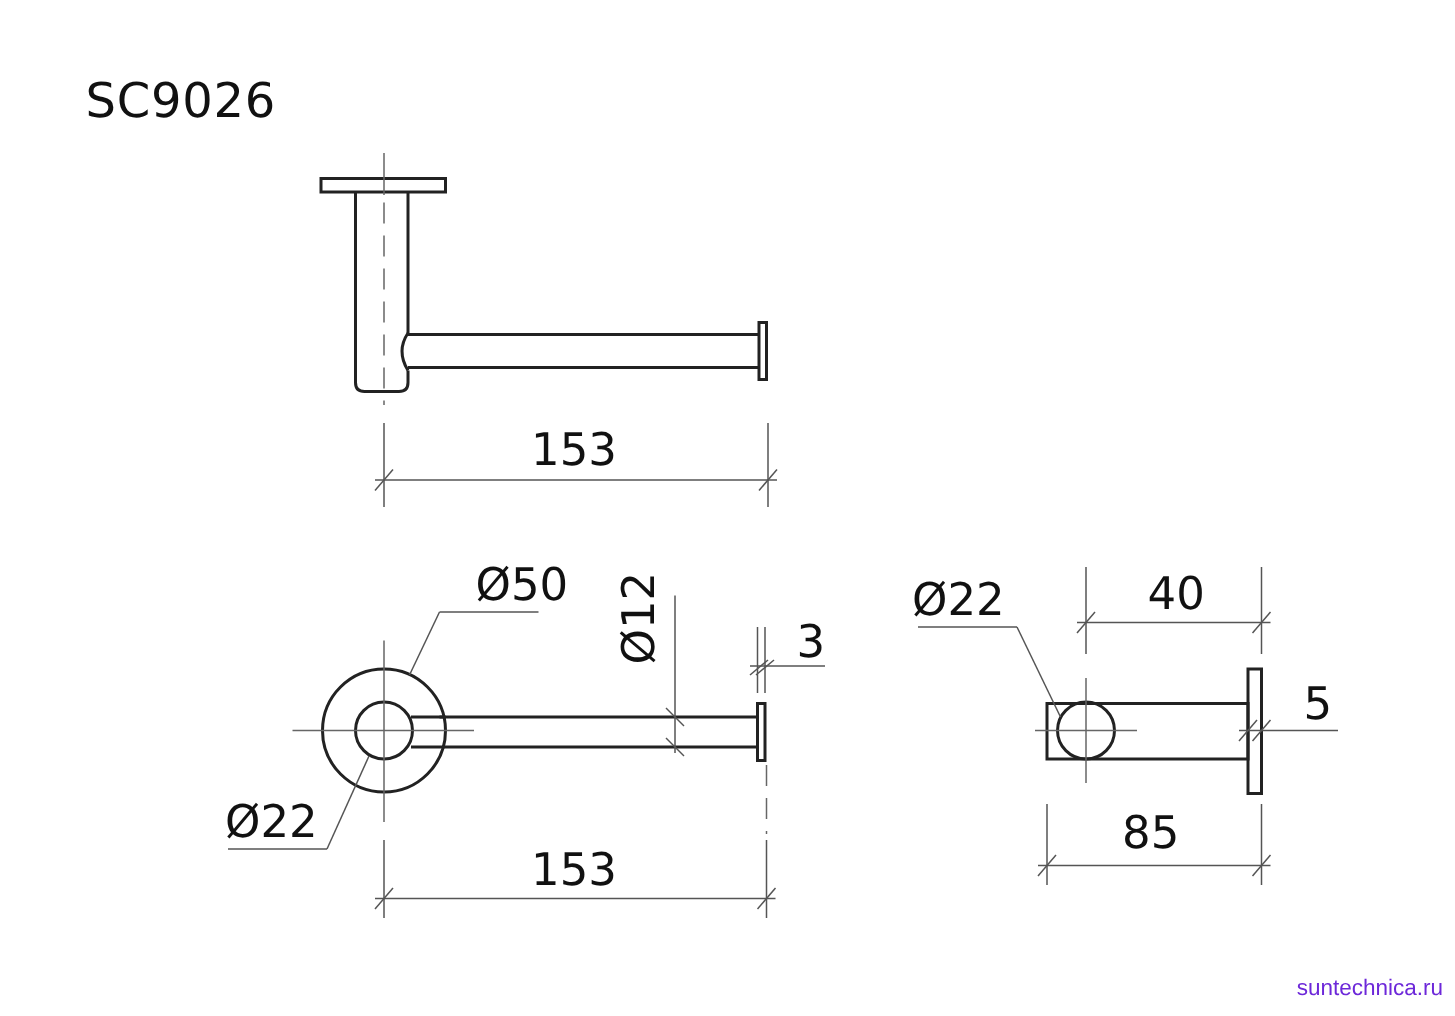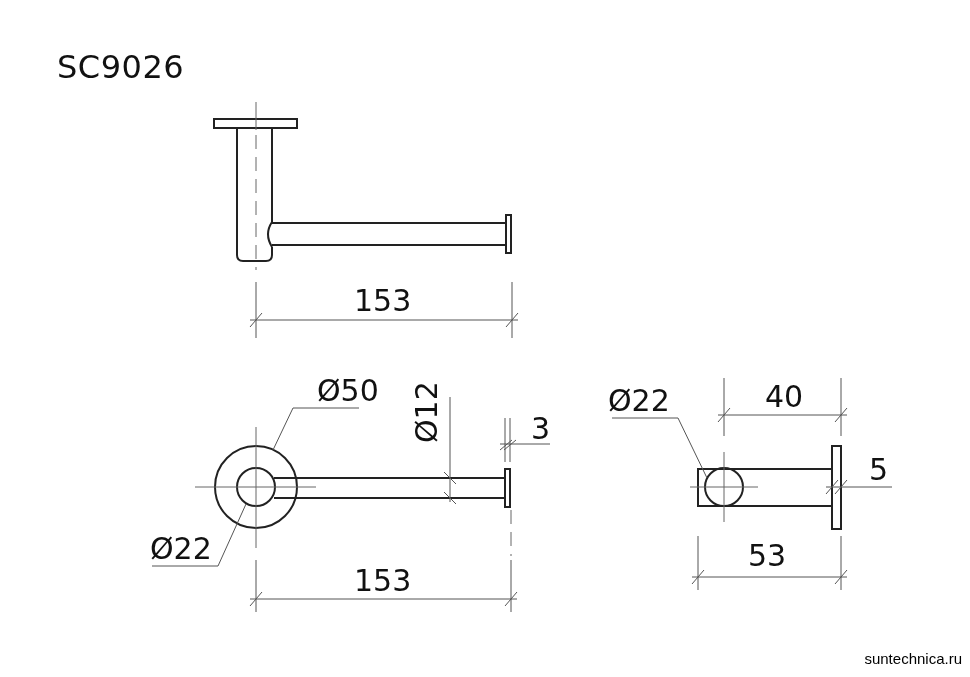"53" div.dim { text: 53 -> 85 }
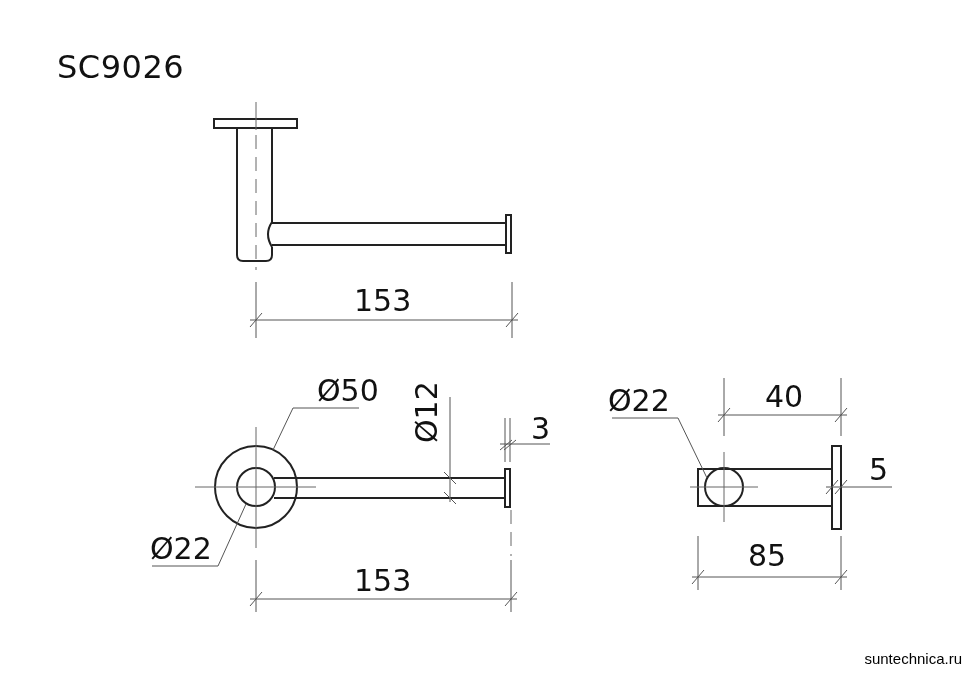"suntechnica.ru" .watermark { color: #000000 -> #6d28d9 }
